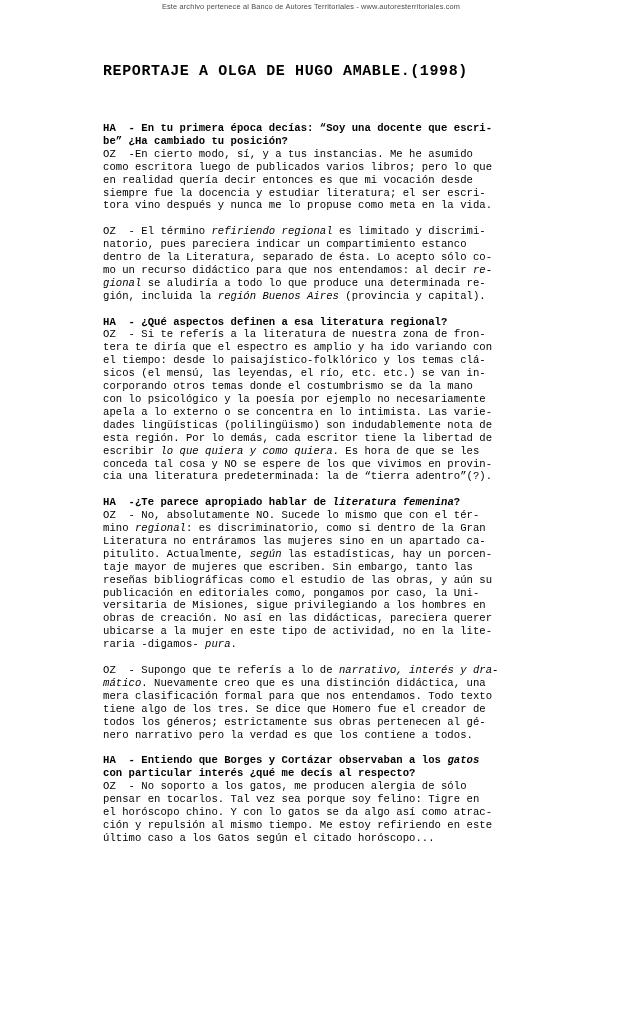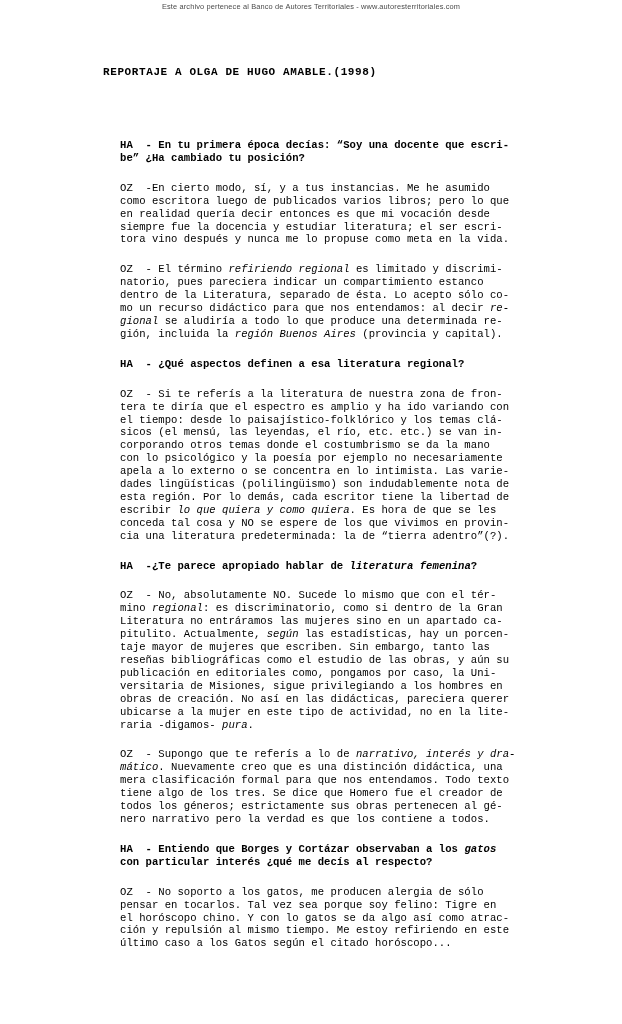"REPORTAJE A OLGA DE HUGO" .doc-title { font-size: 11px -> 15px }
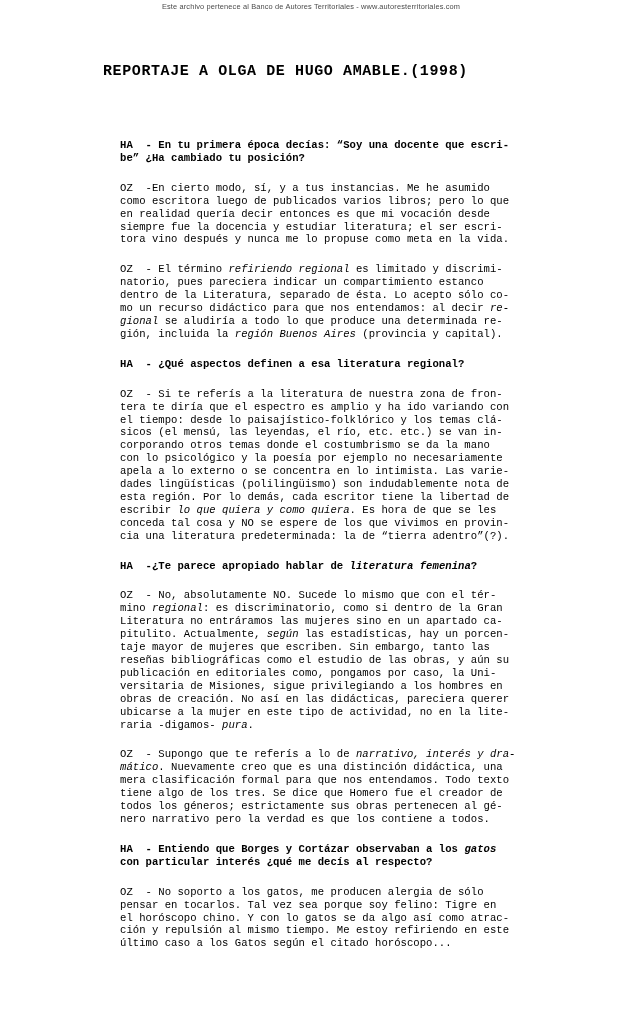"HA - En tu primera" .q-line, .a-line { margin: 17px -> 0 }
